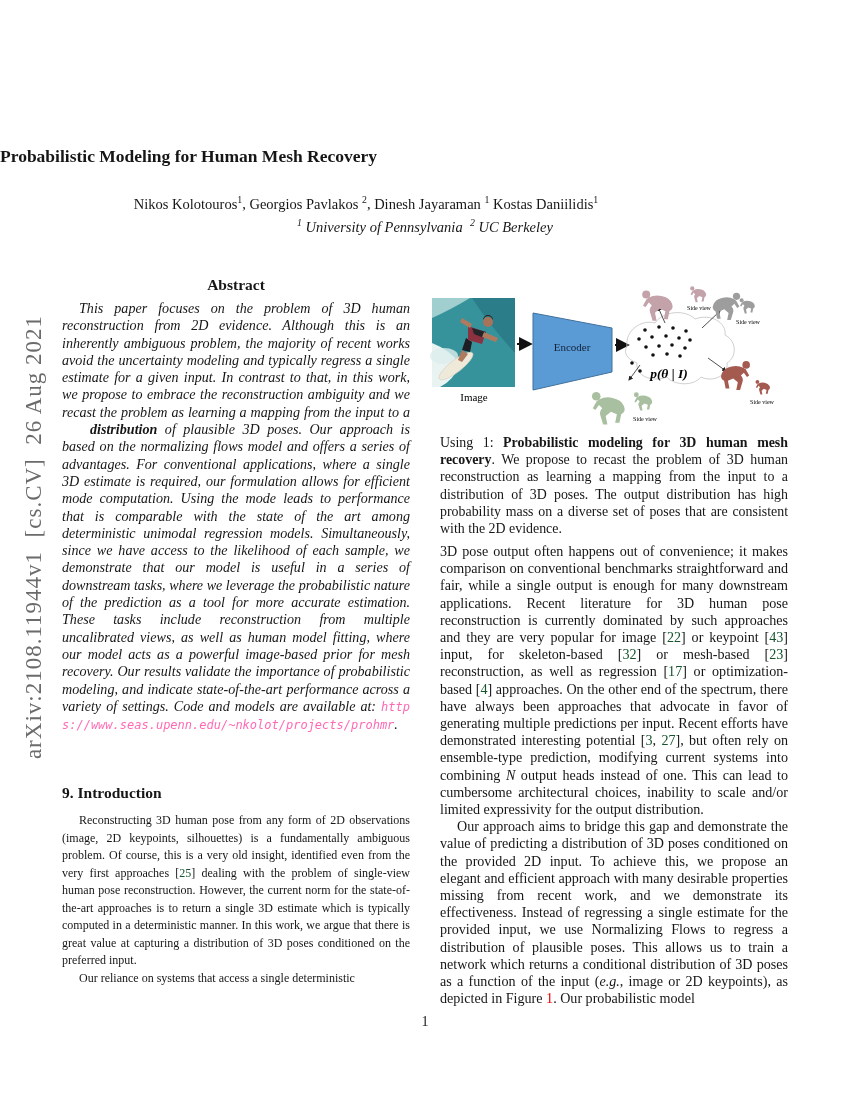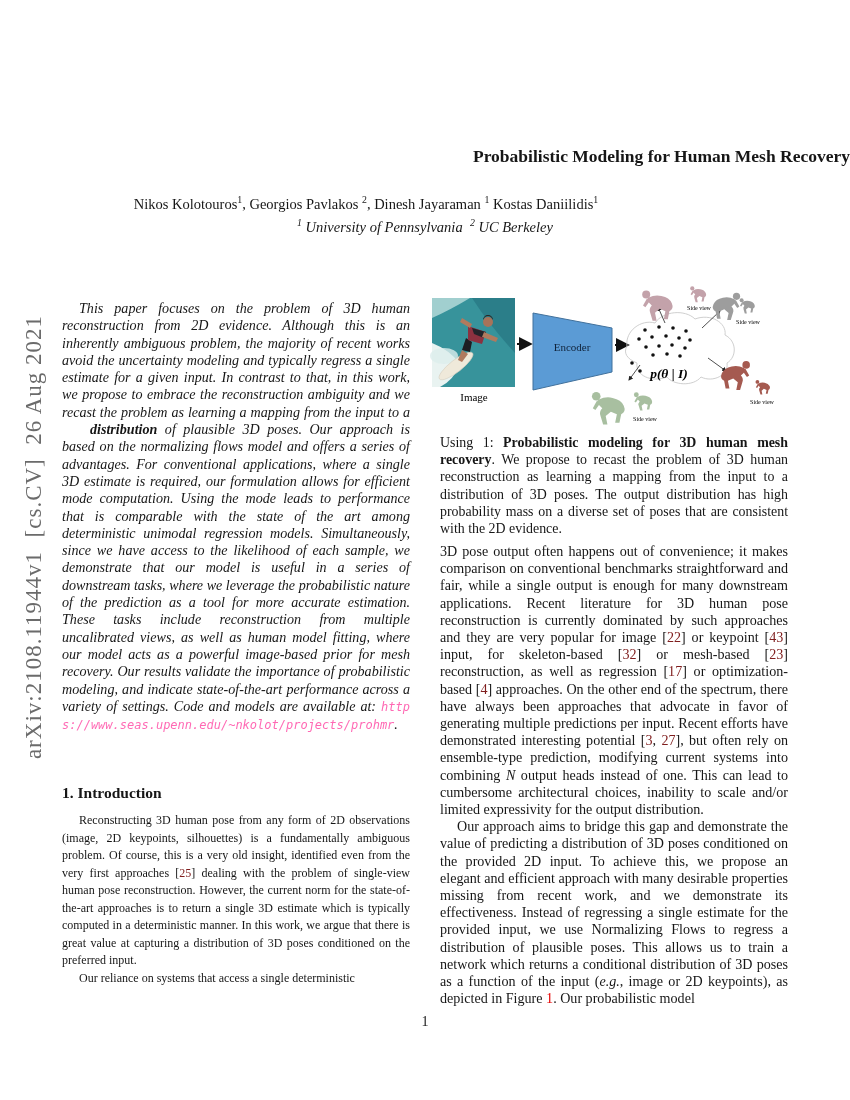"Probabilistic Modeling for Human Mesh" .paper-title { text-align: right -> left }
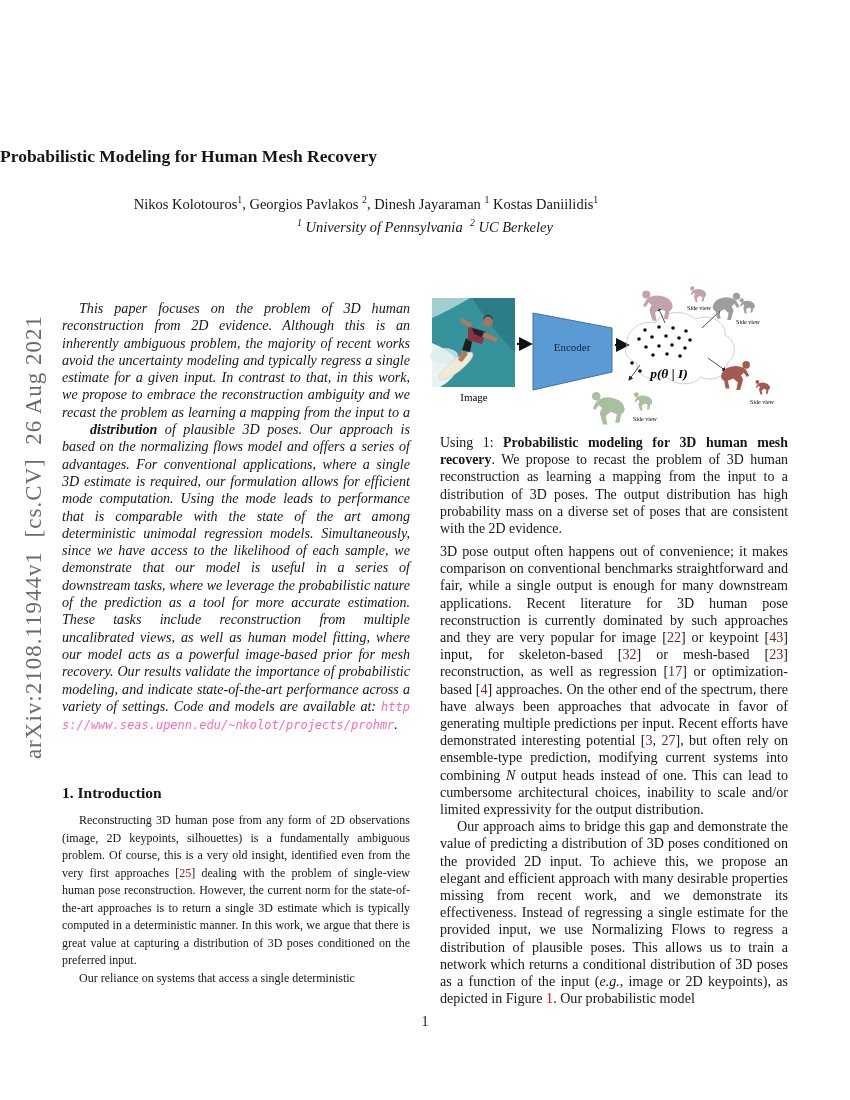"Abstract" div.abstract-heading { html: none -> <div>Abstract</div> }
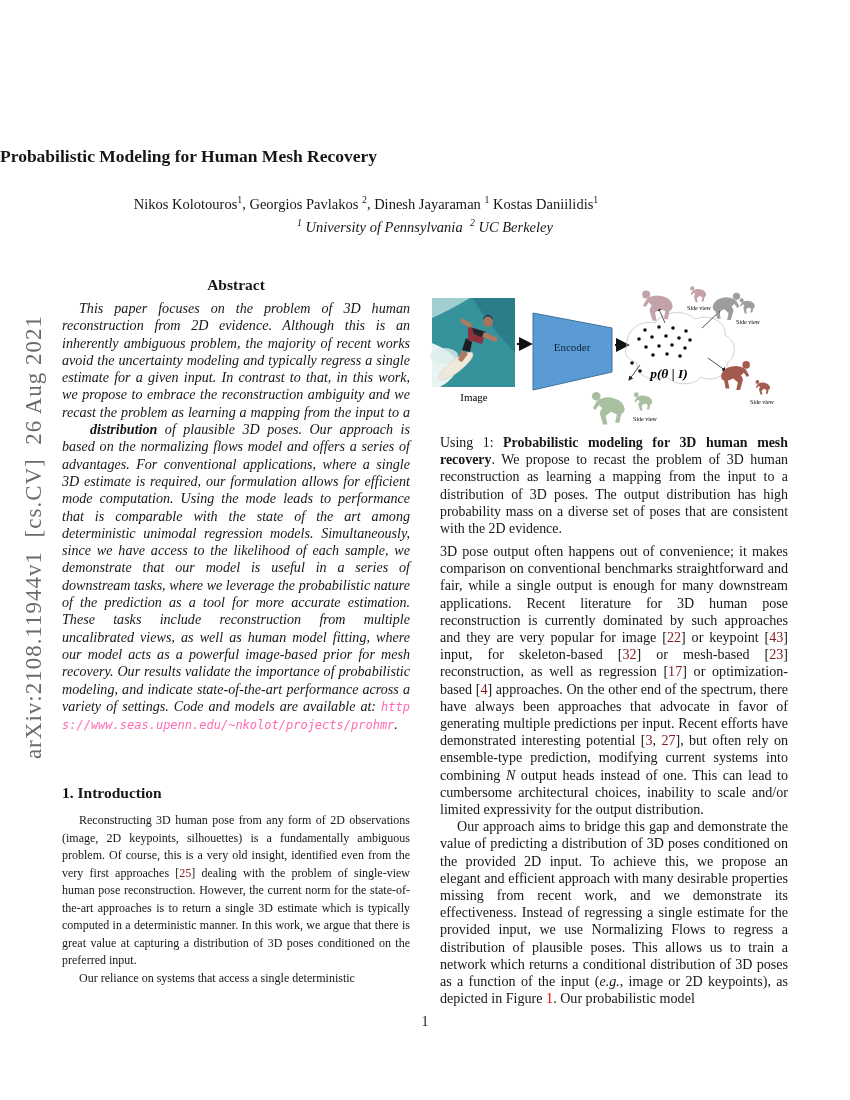"22" .seg-cite { color: #7f1d1d -> #14532d }
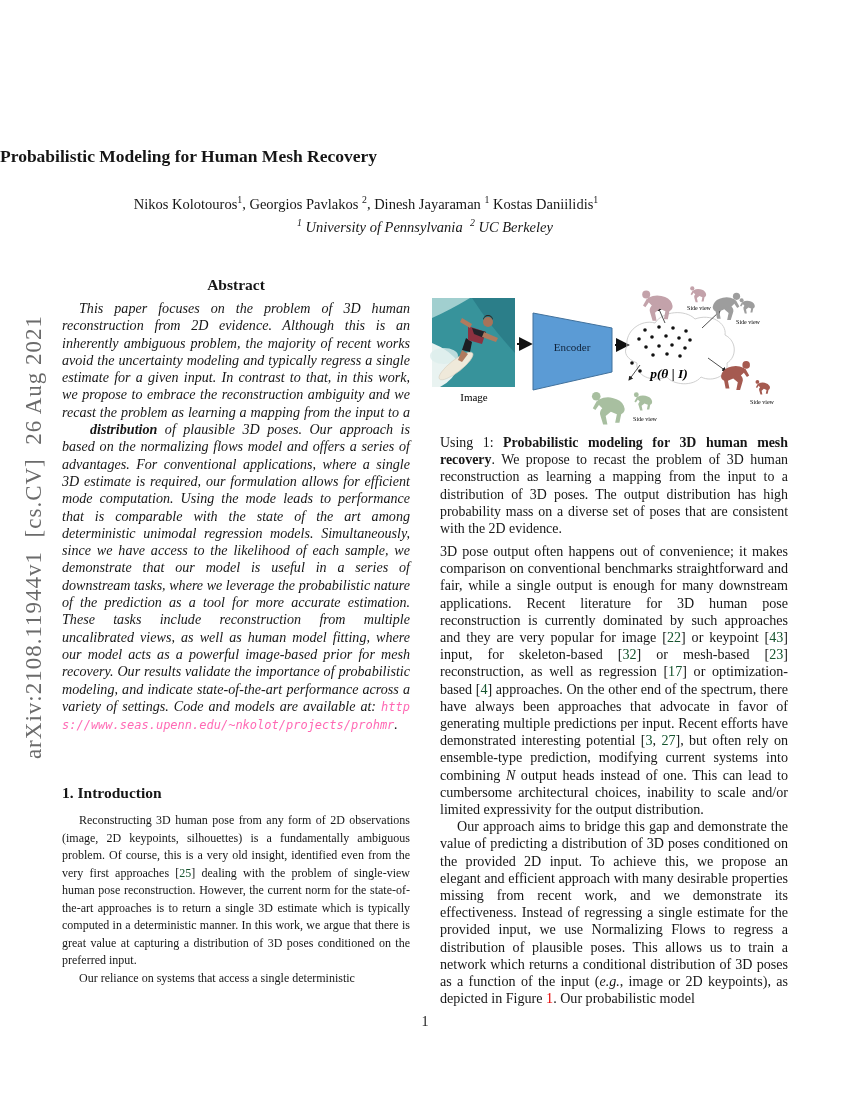"1. Introduction" div.section-heading { text: 1 -> 9 }
